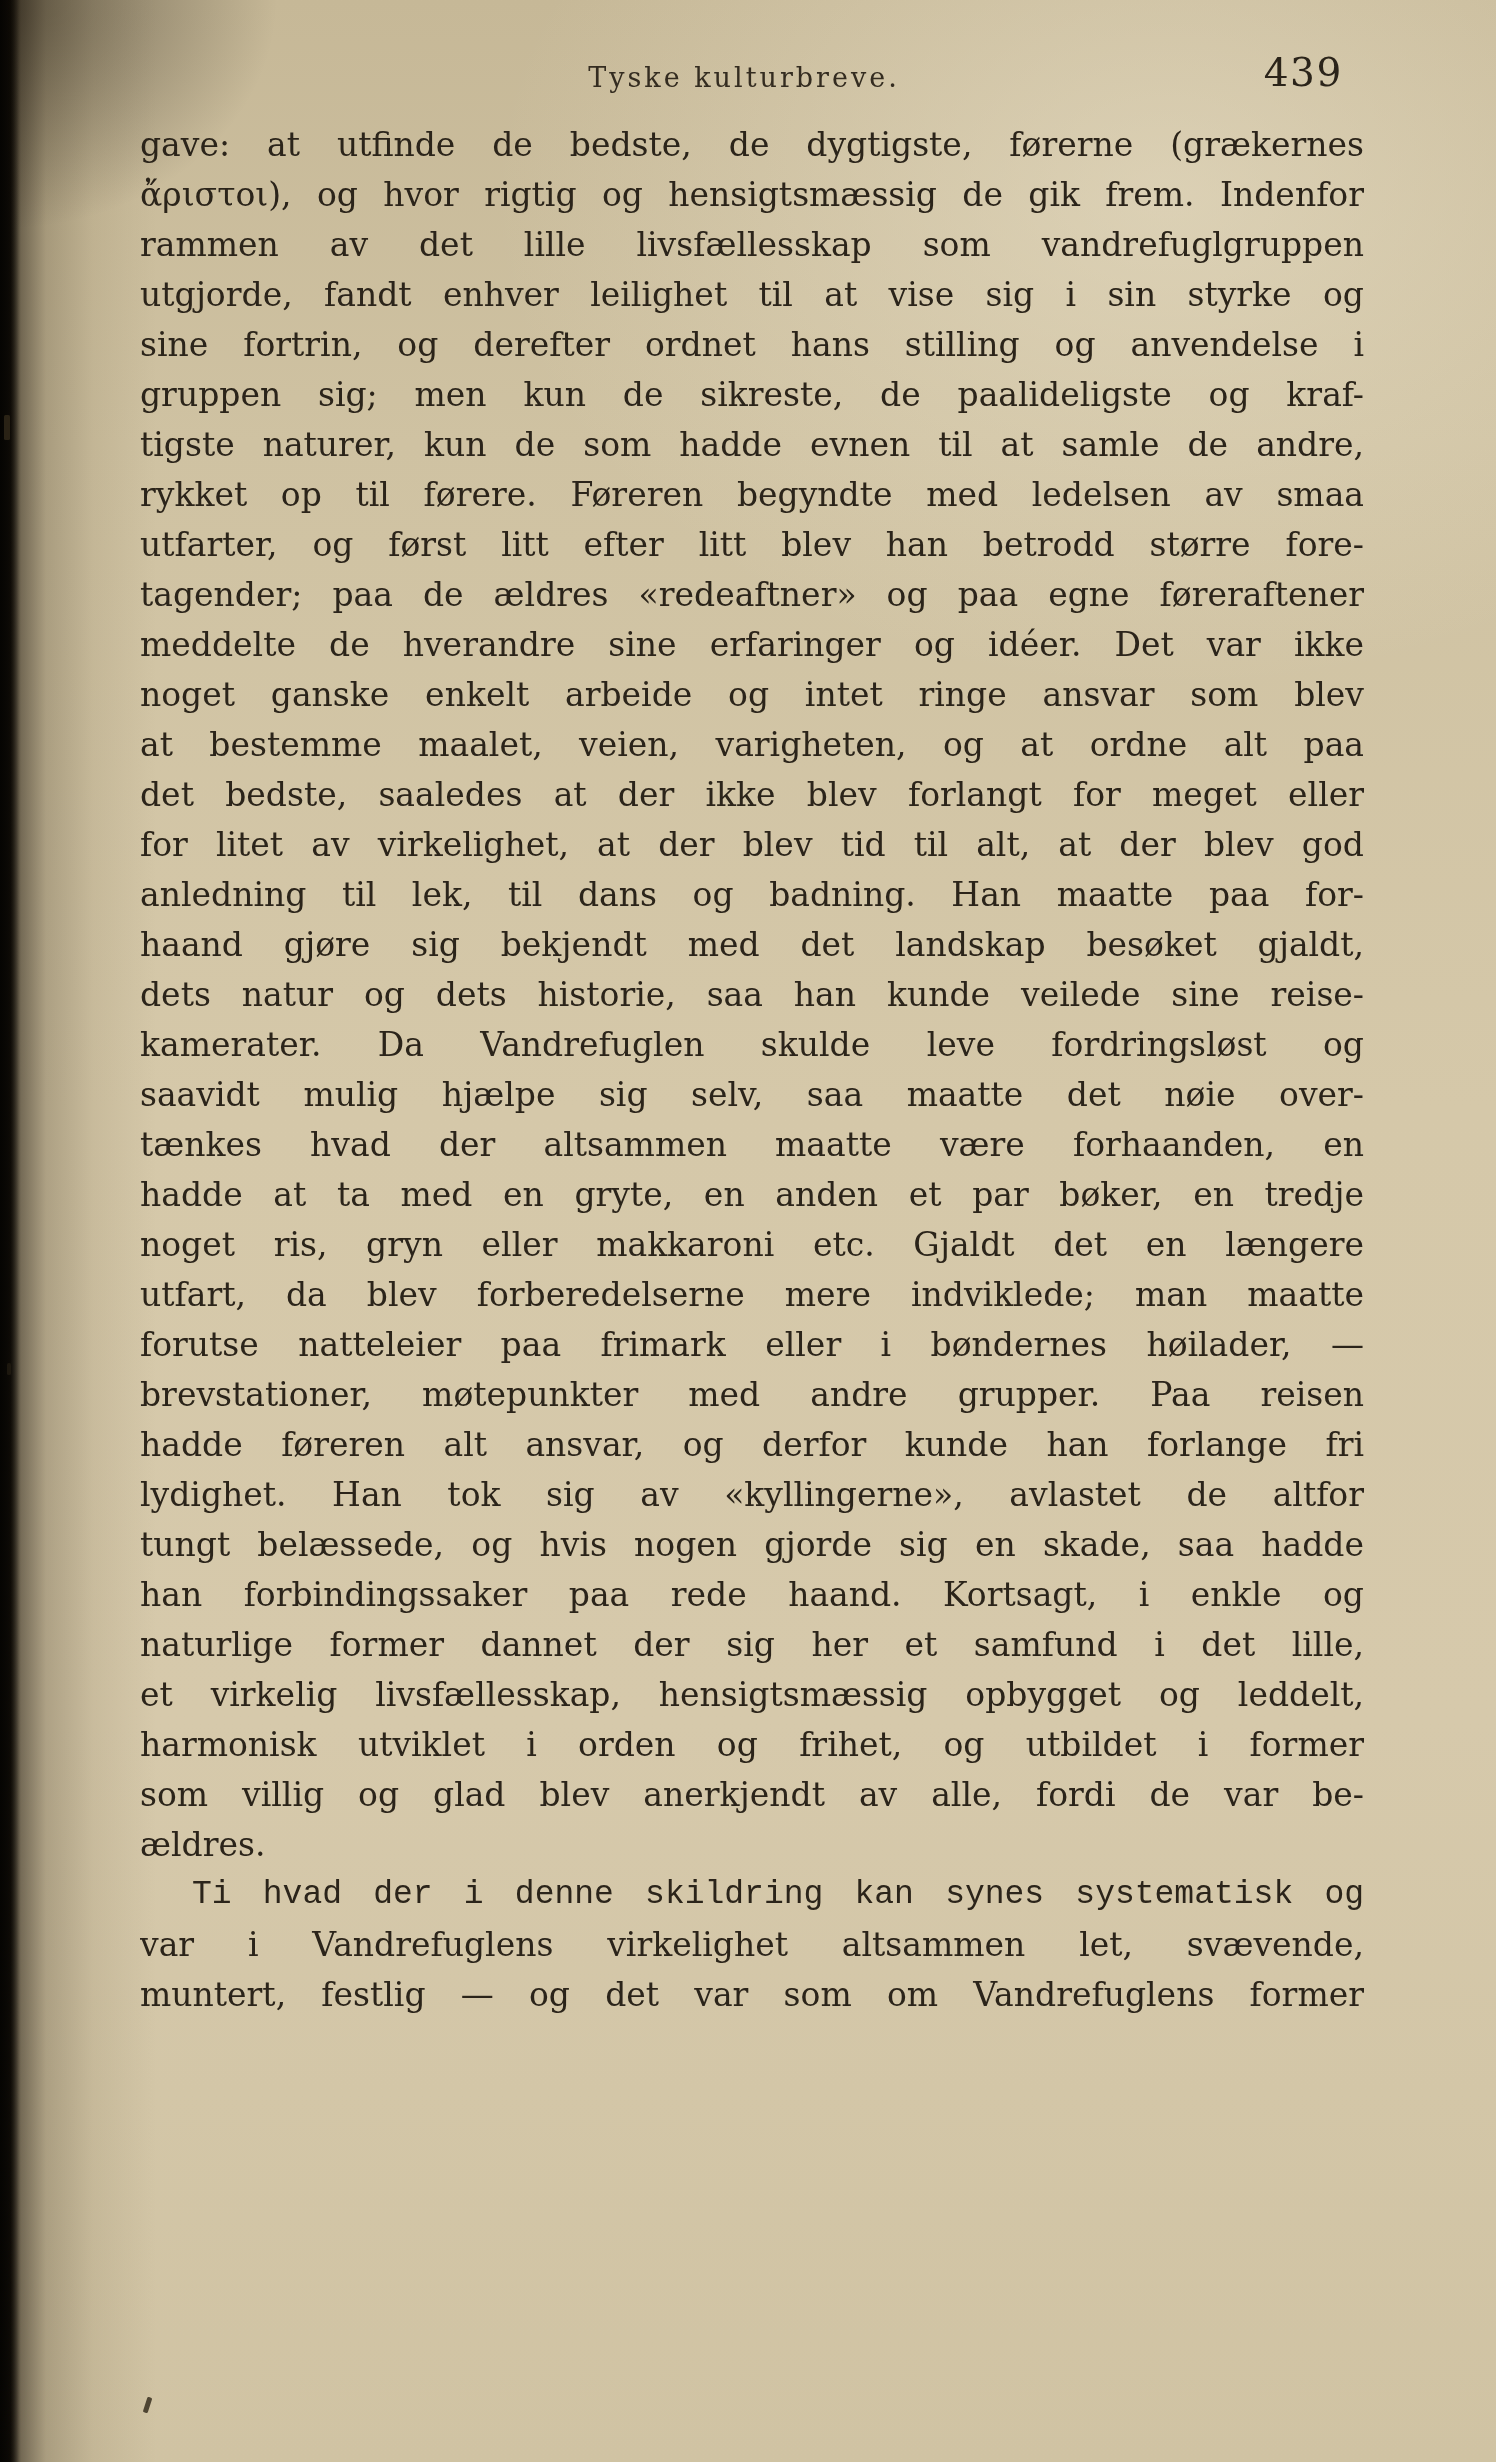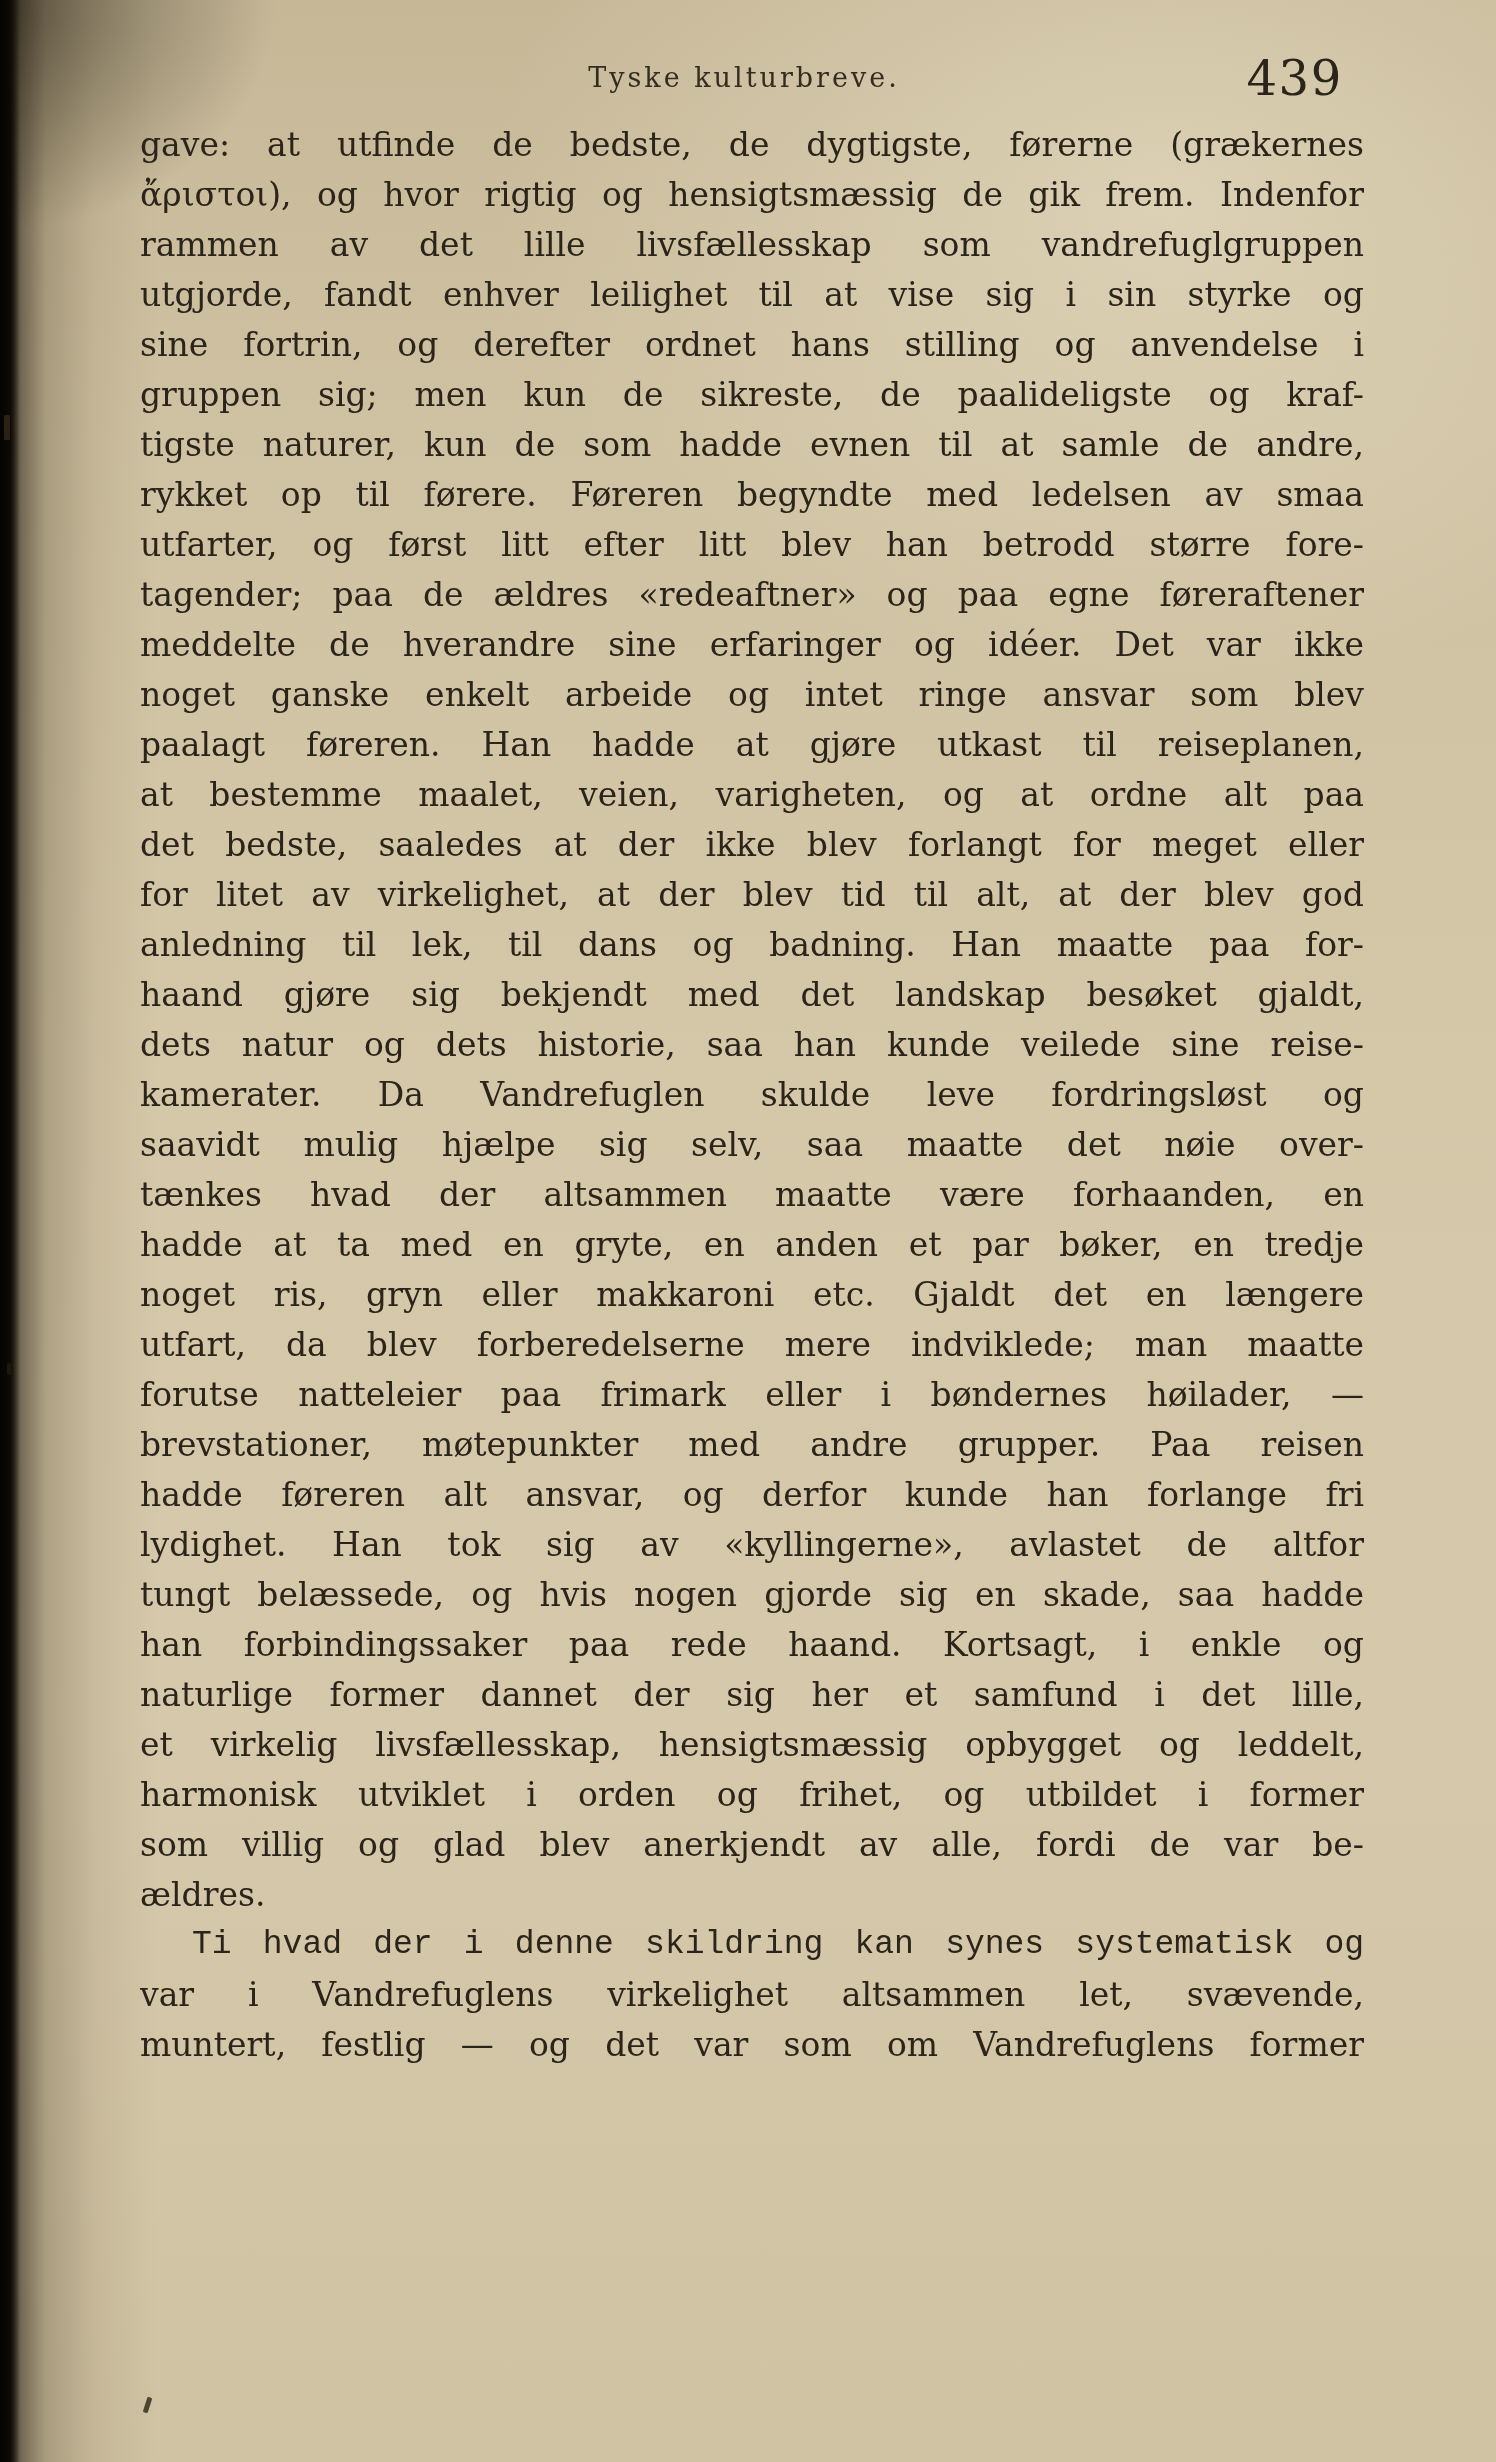"439" .page-number { font-size: 48px -> 39px }
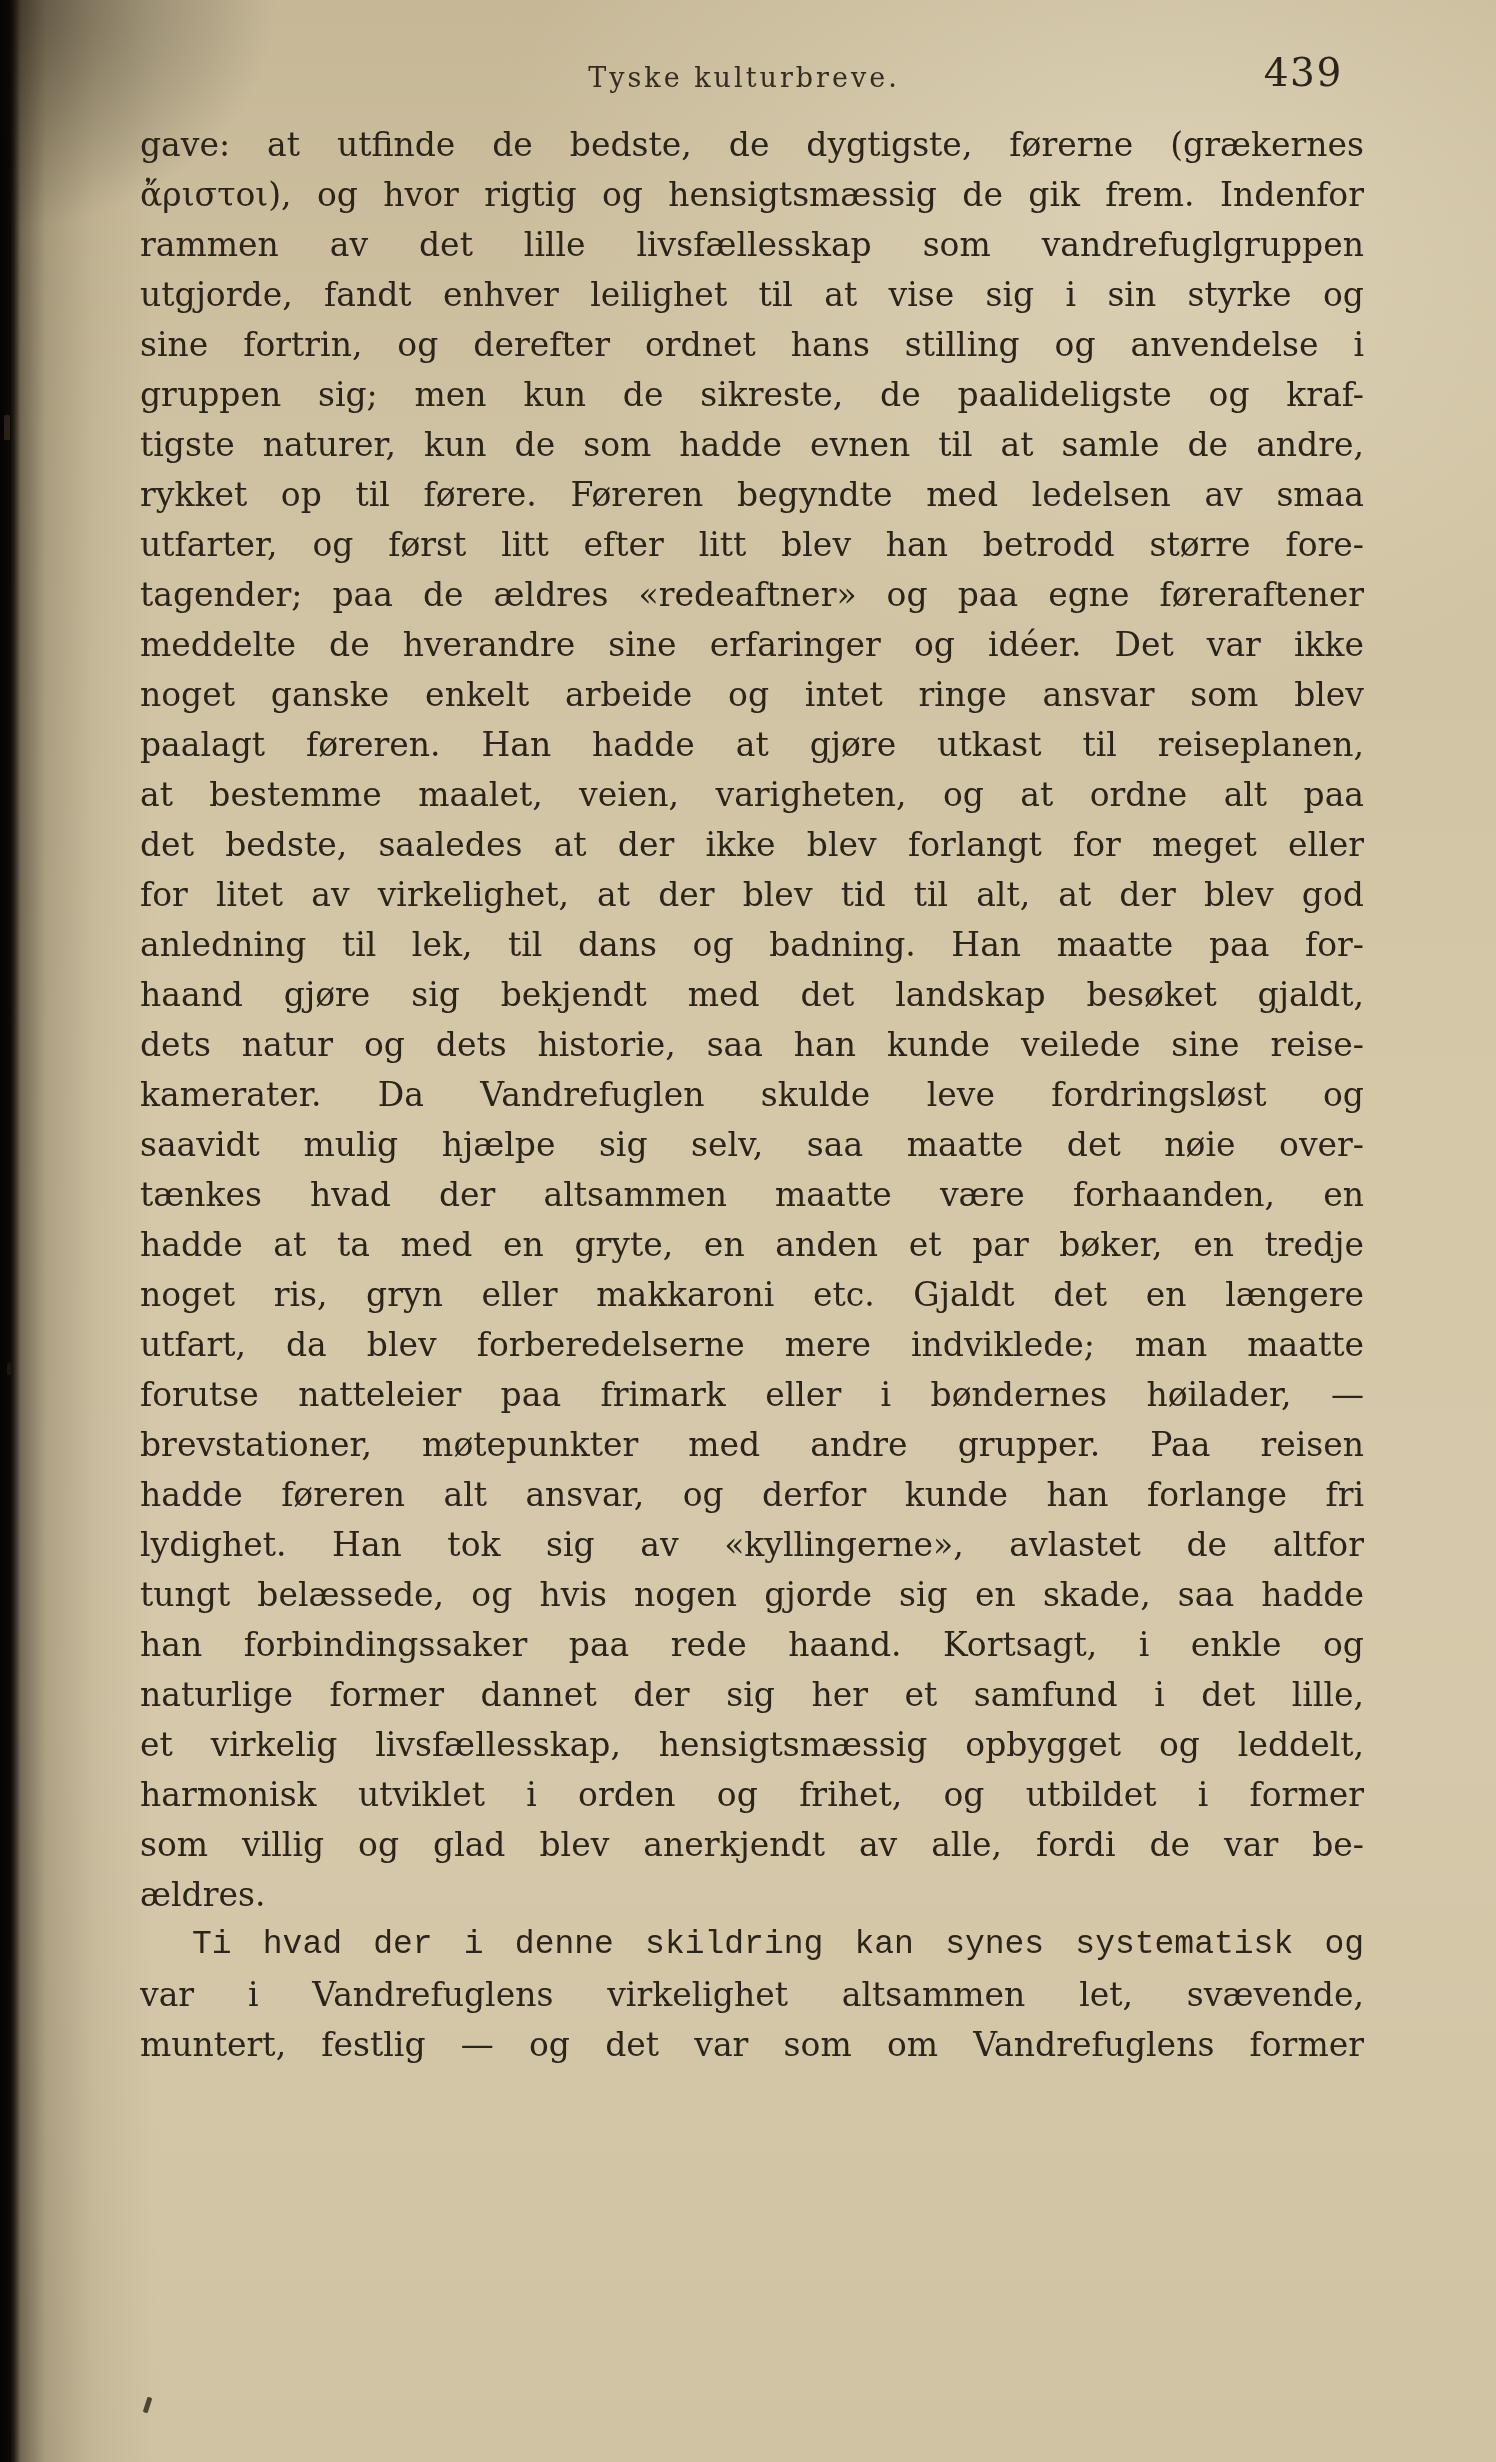"paalagt føreren. Han hadde at" div.text-line { html: <div>paalagt føreren. Han hadde at gjøre utkast til reiseplanen,</div> -> none }
